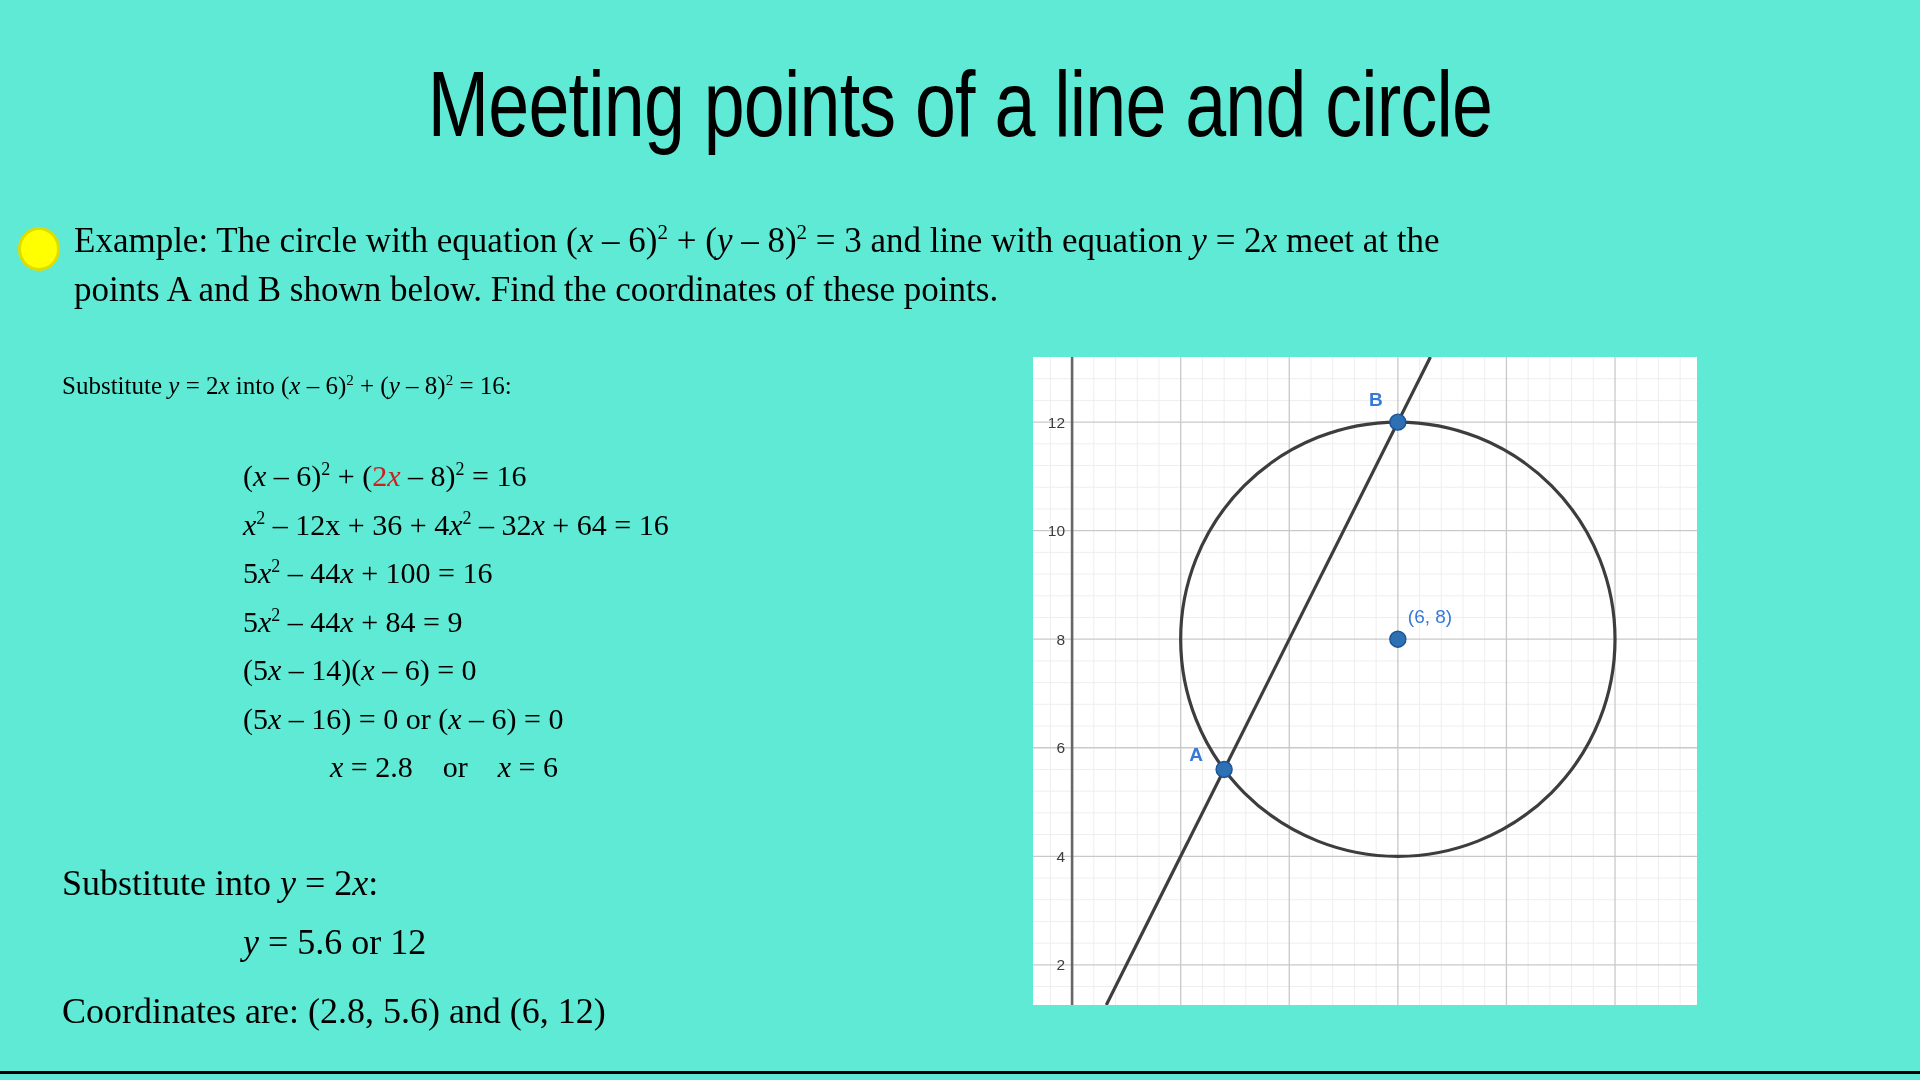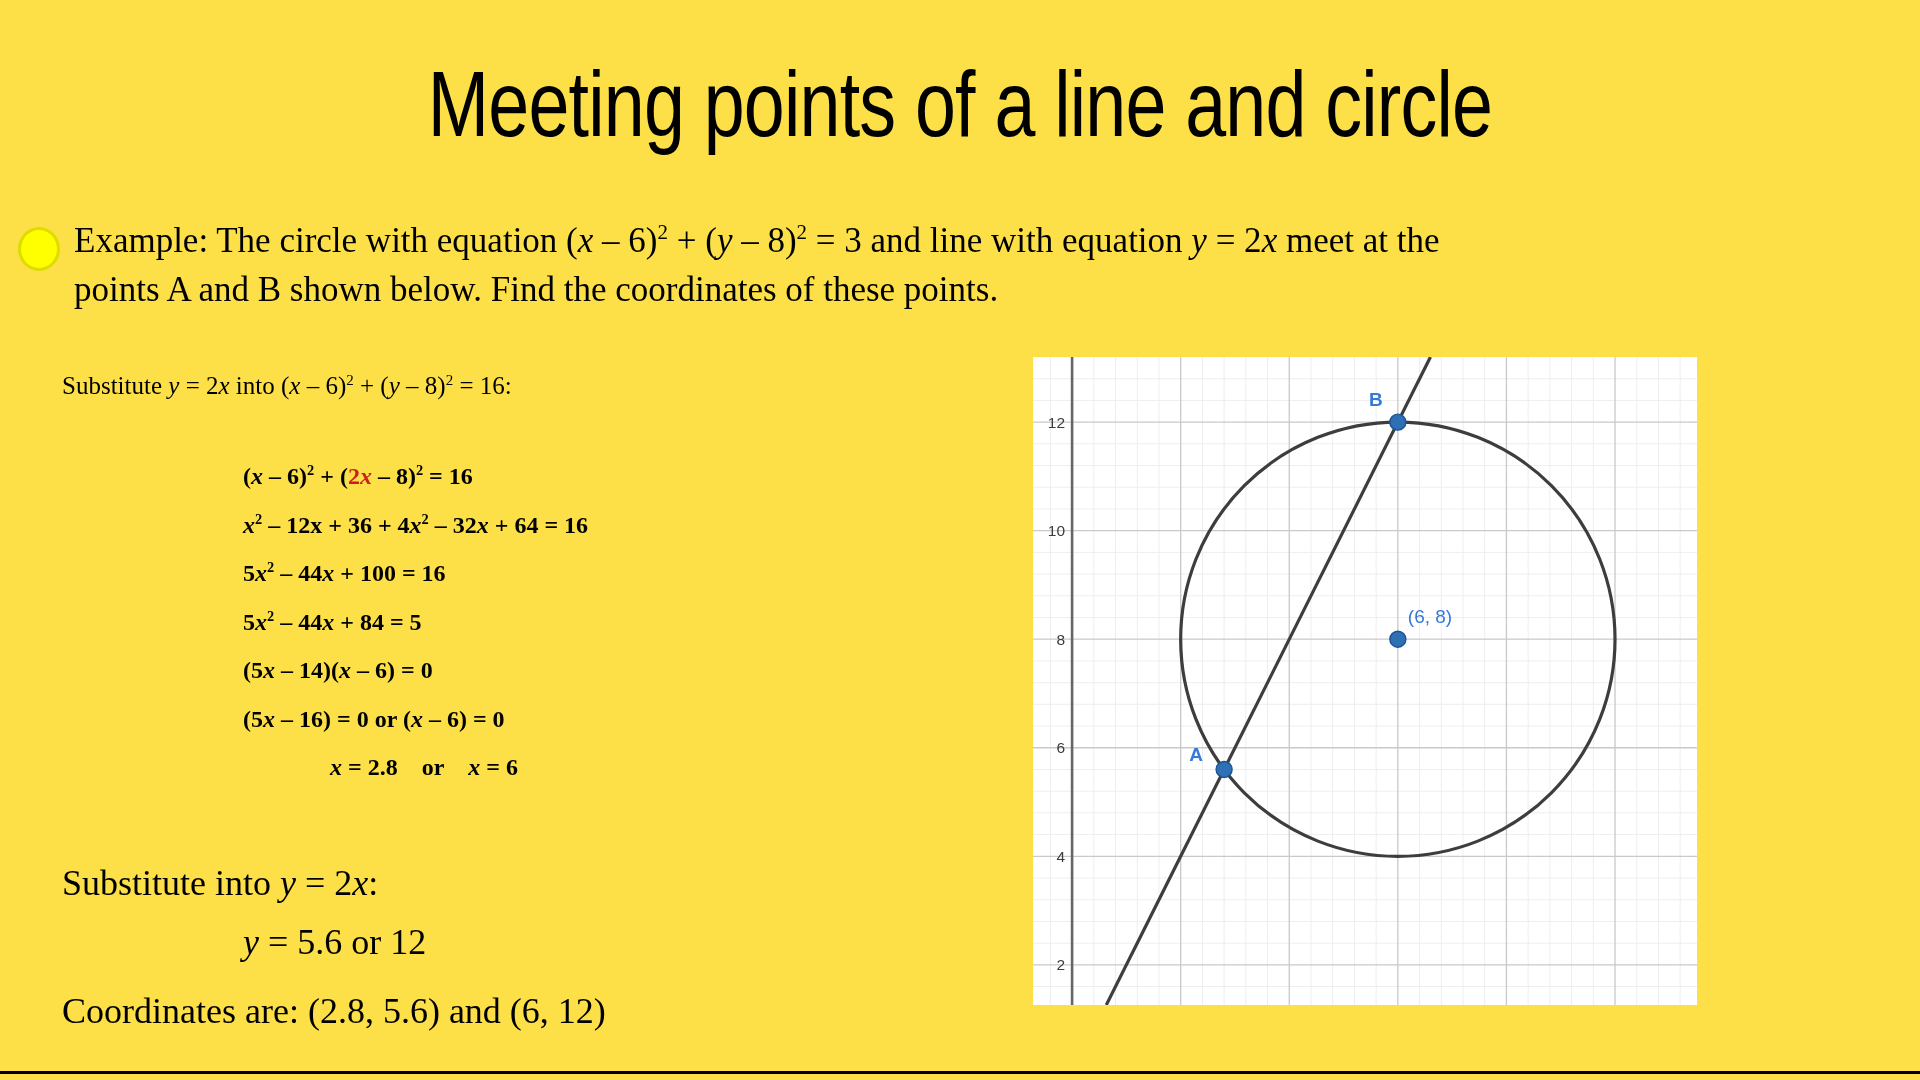"Meeting points of a line" .slide { background: #fde047 -> #5eead4 }
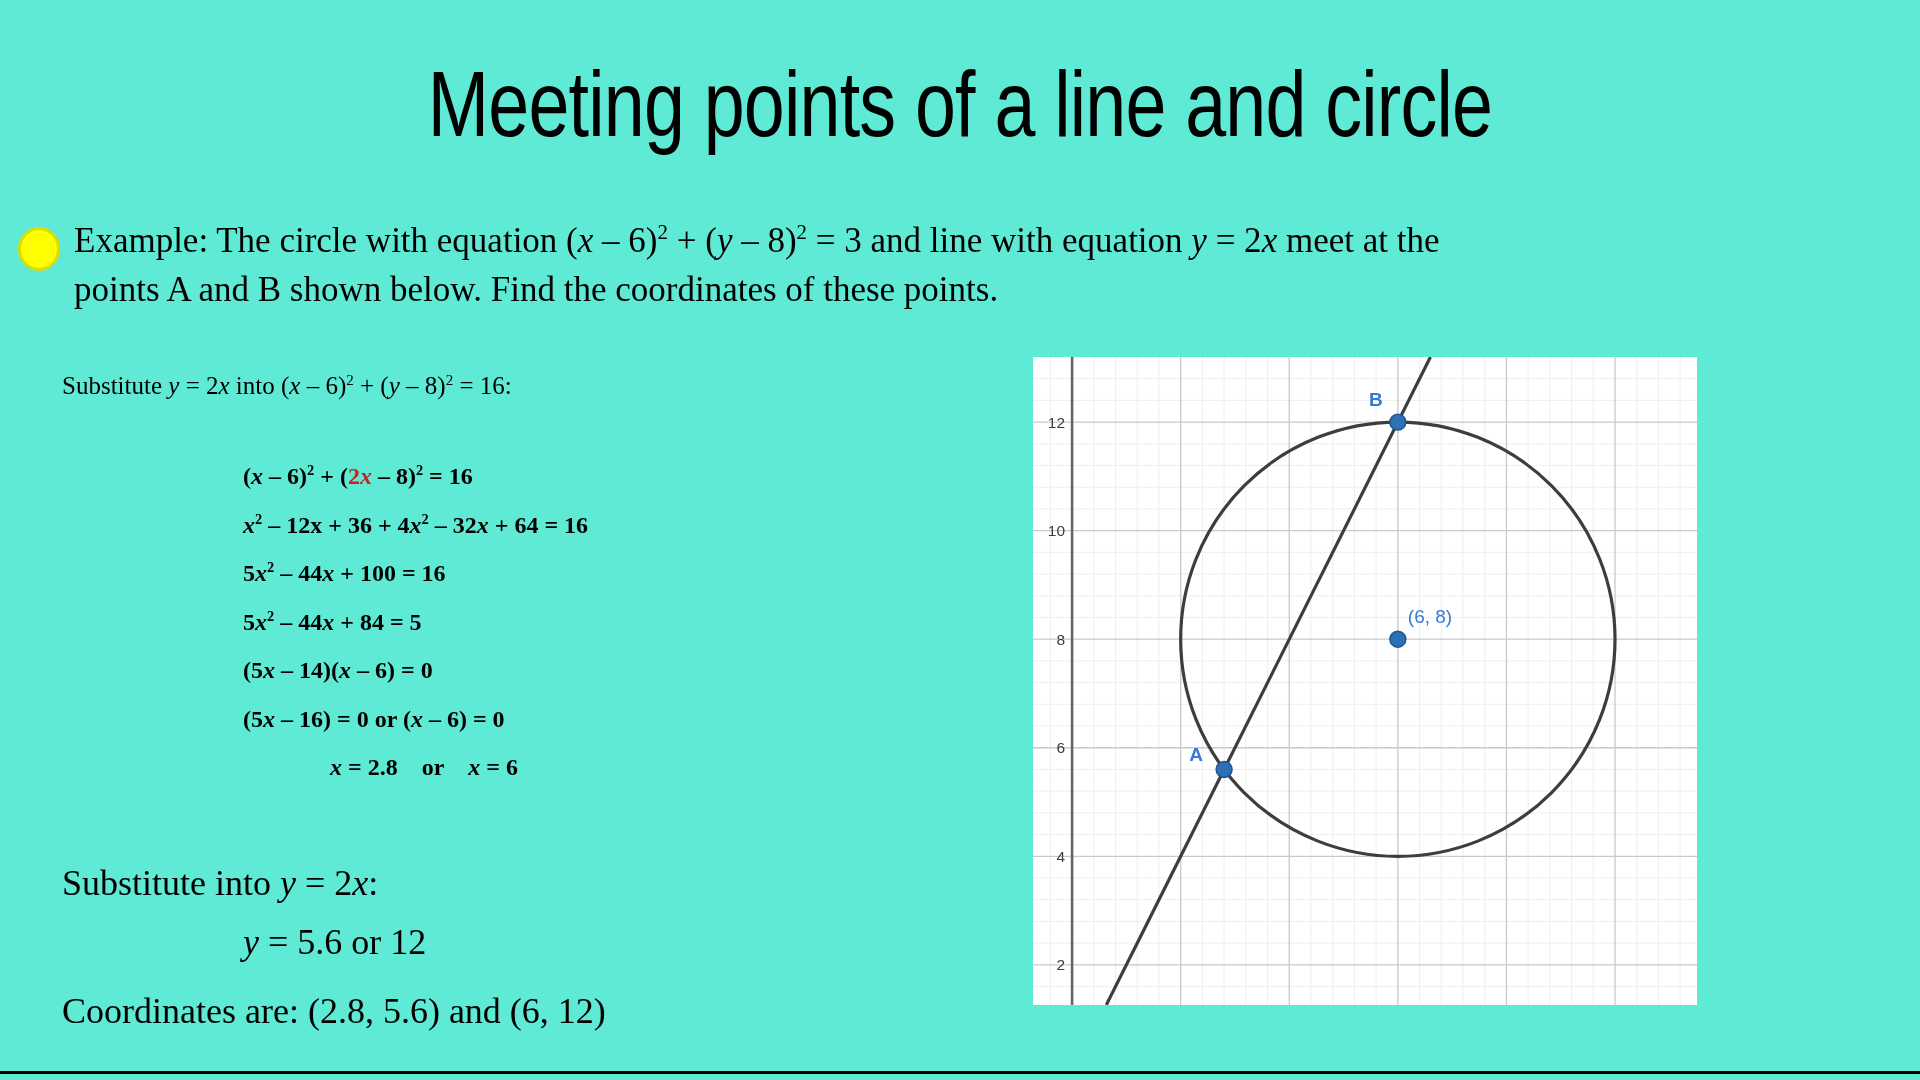"(x – 6)2 + (2x" .steps { font-size: 24px -> 30px; font-weight: bold -> none }
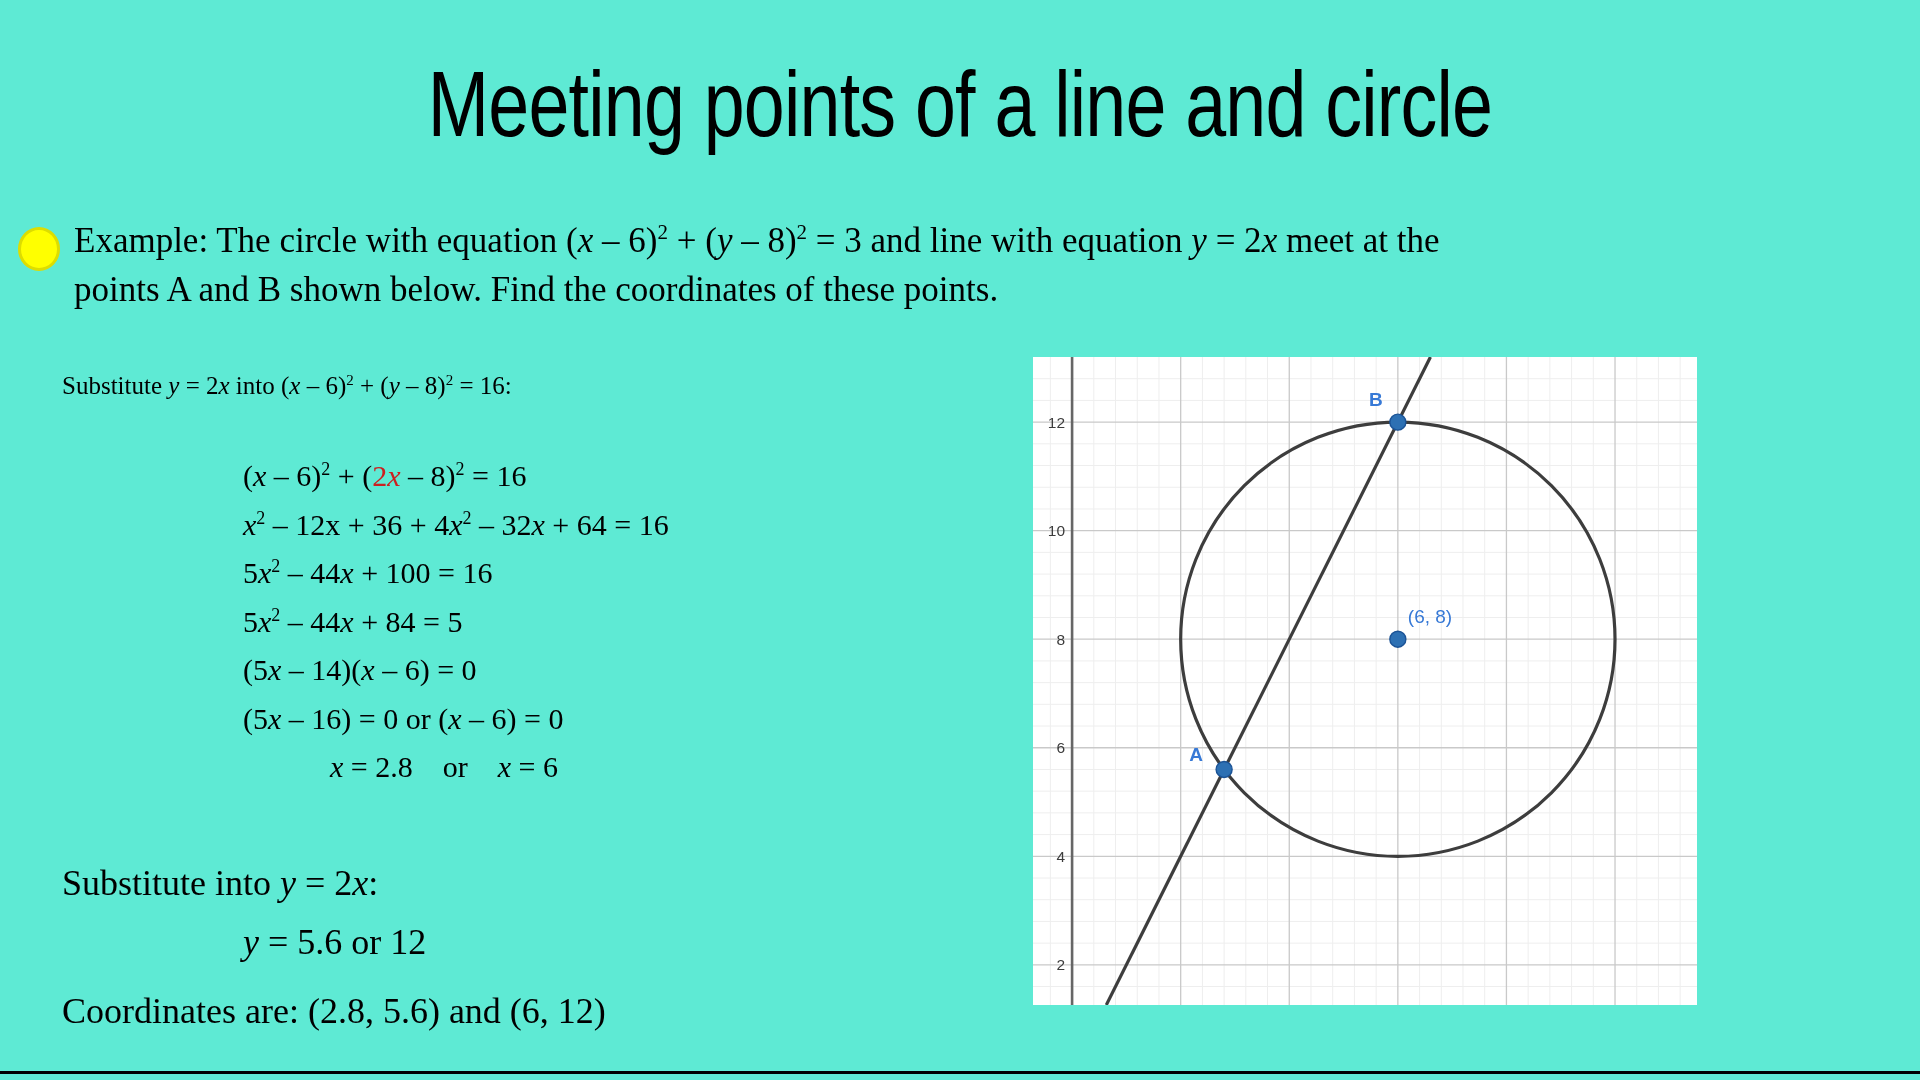"+ 84 = 5" span { text: 5 -> 9 }
